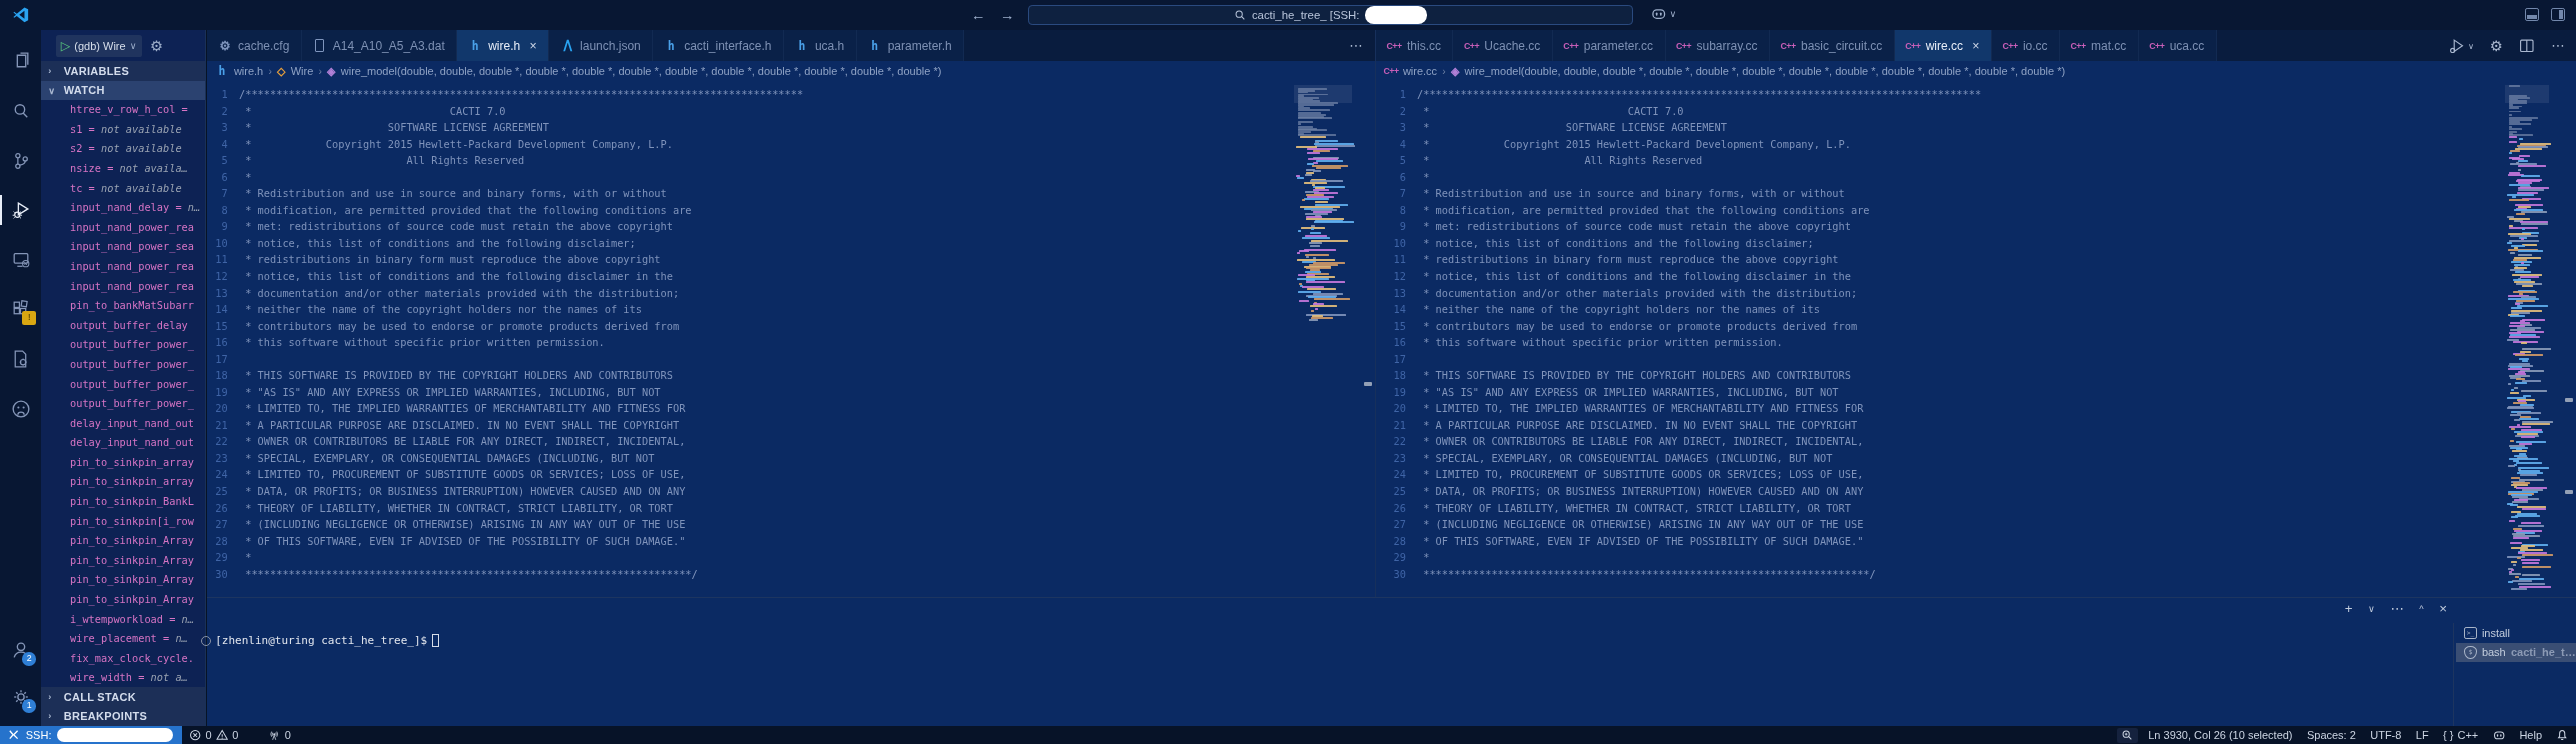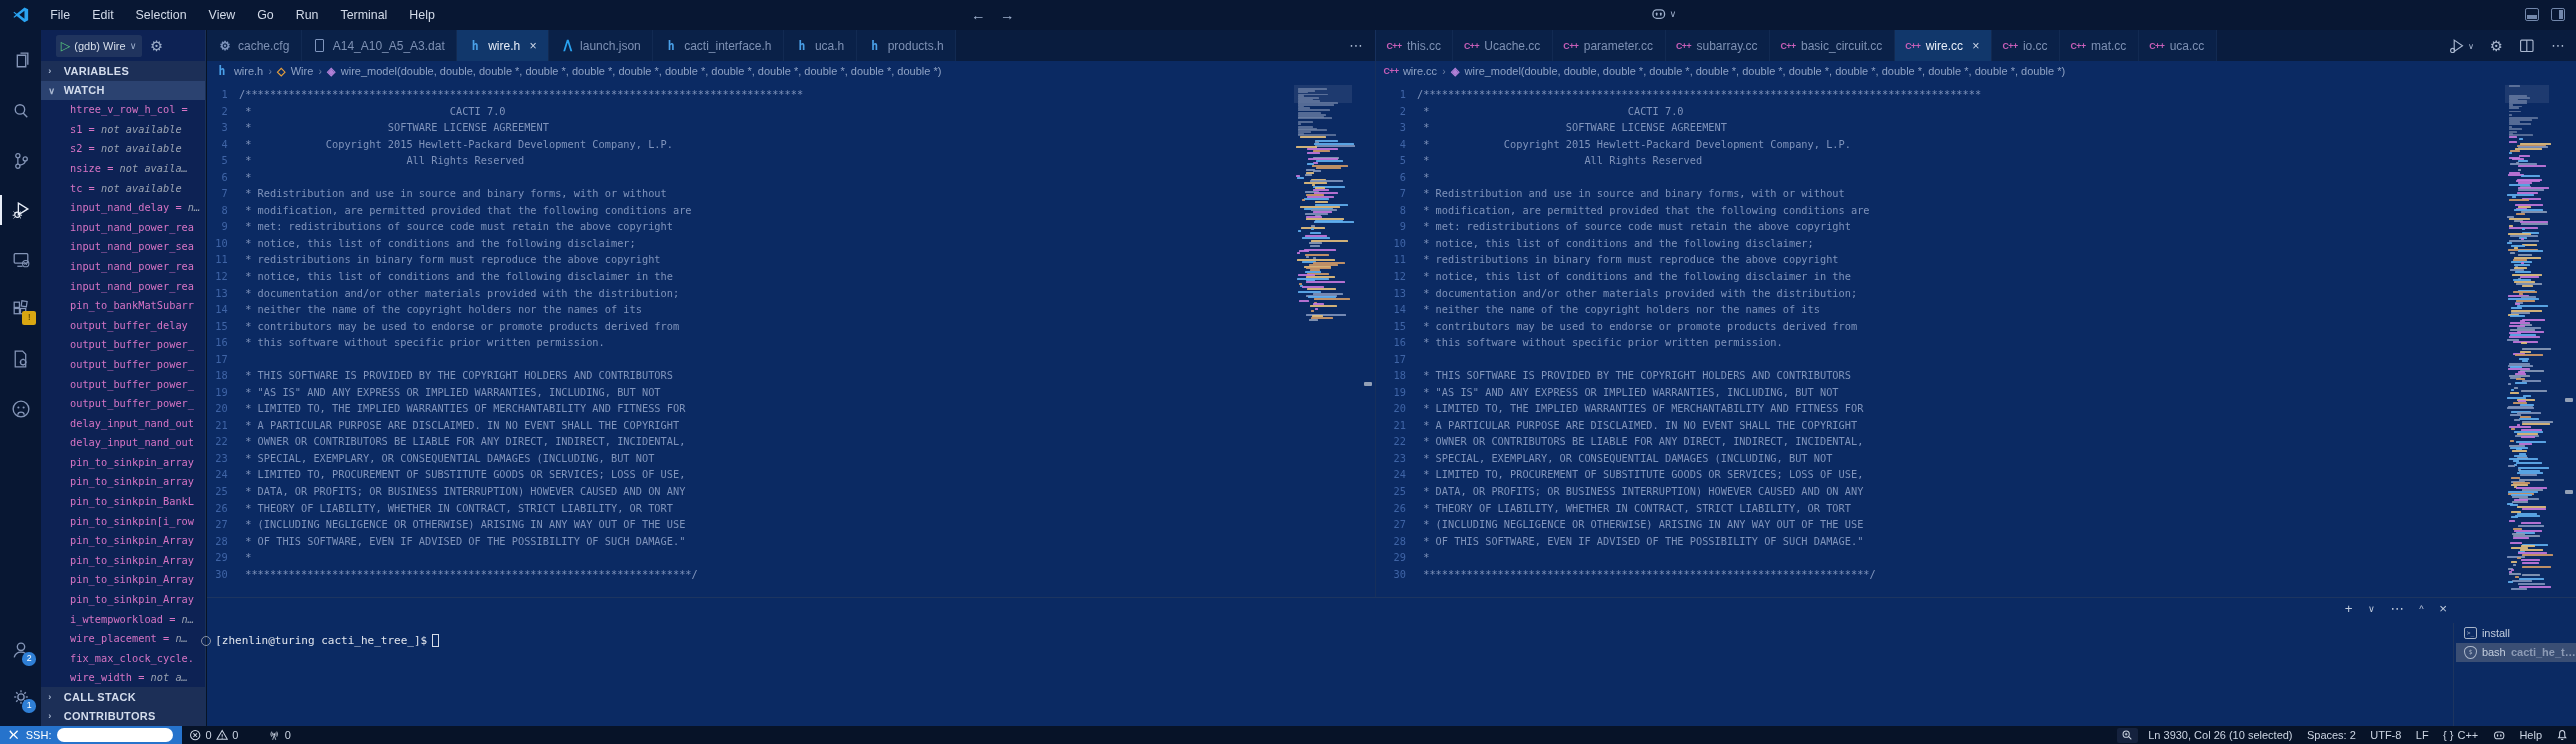"File" div { html: <div> <div>File</div> <div>Edit</div> <div>Selection</div> <div>View</div> <div>Go</div> <div>Run</div> <div>Terminal</div> <div>Help</div> </div> -> none }
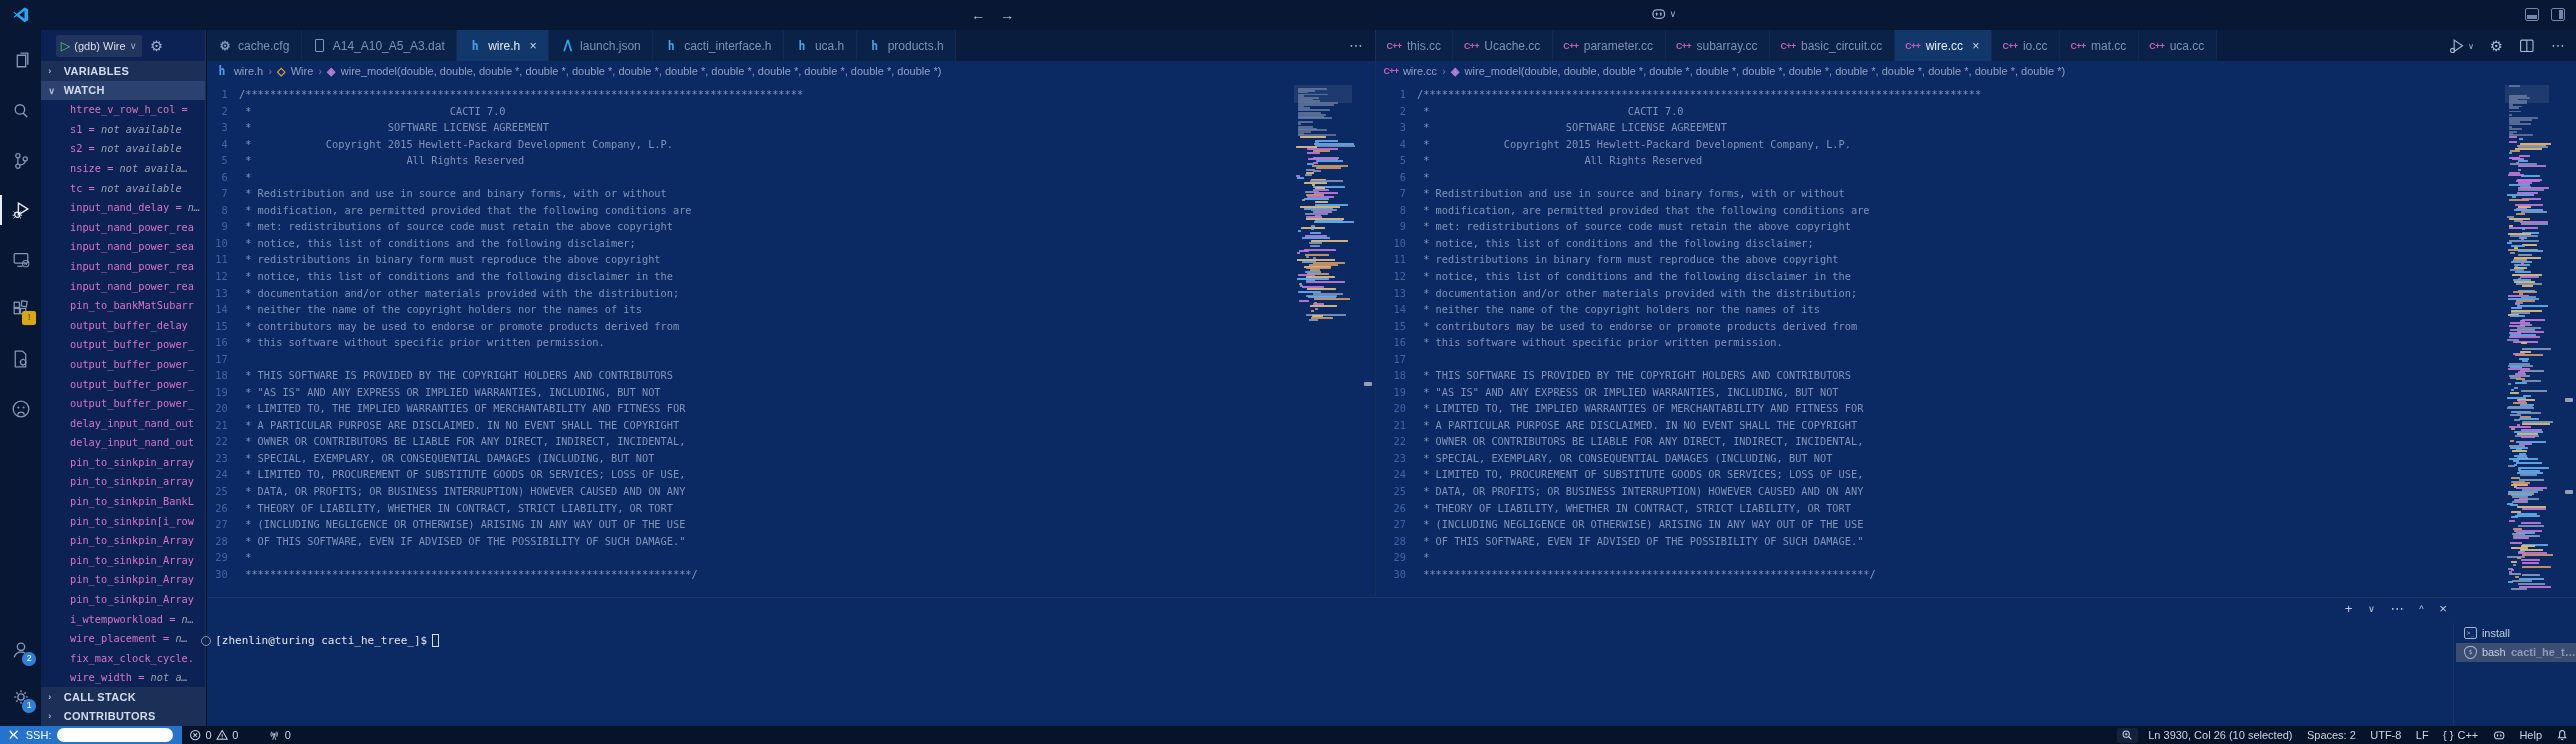"cacti_he_tree_ [SSH:" div { html: none -> <div> <svg> <circle></circle> <line></line> </svg> <span>cacti_he_tree_ [SSH:</span> <span></span> </div> }
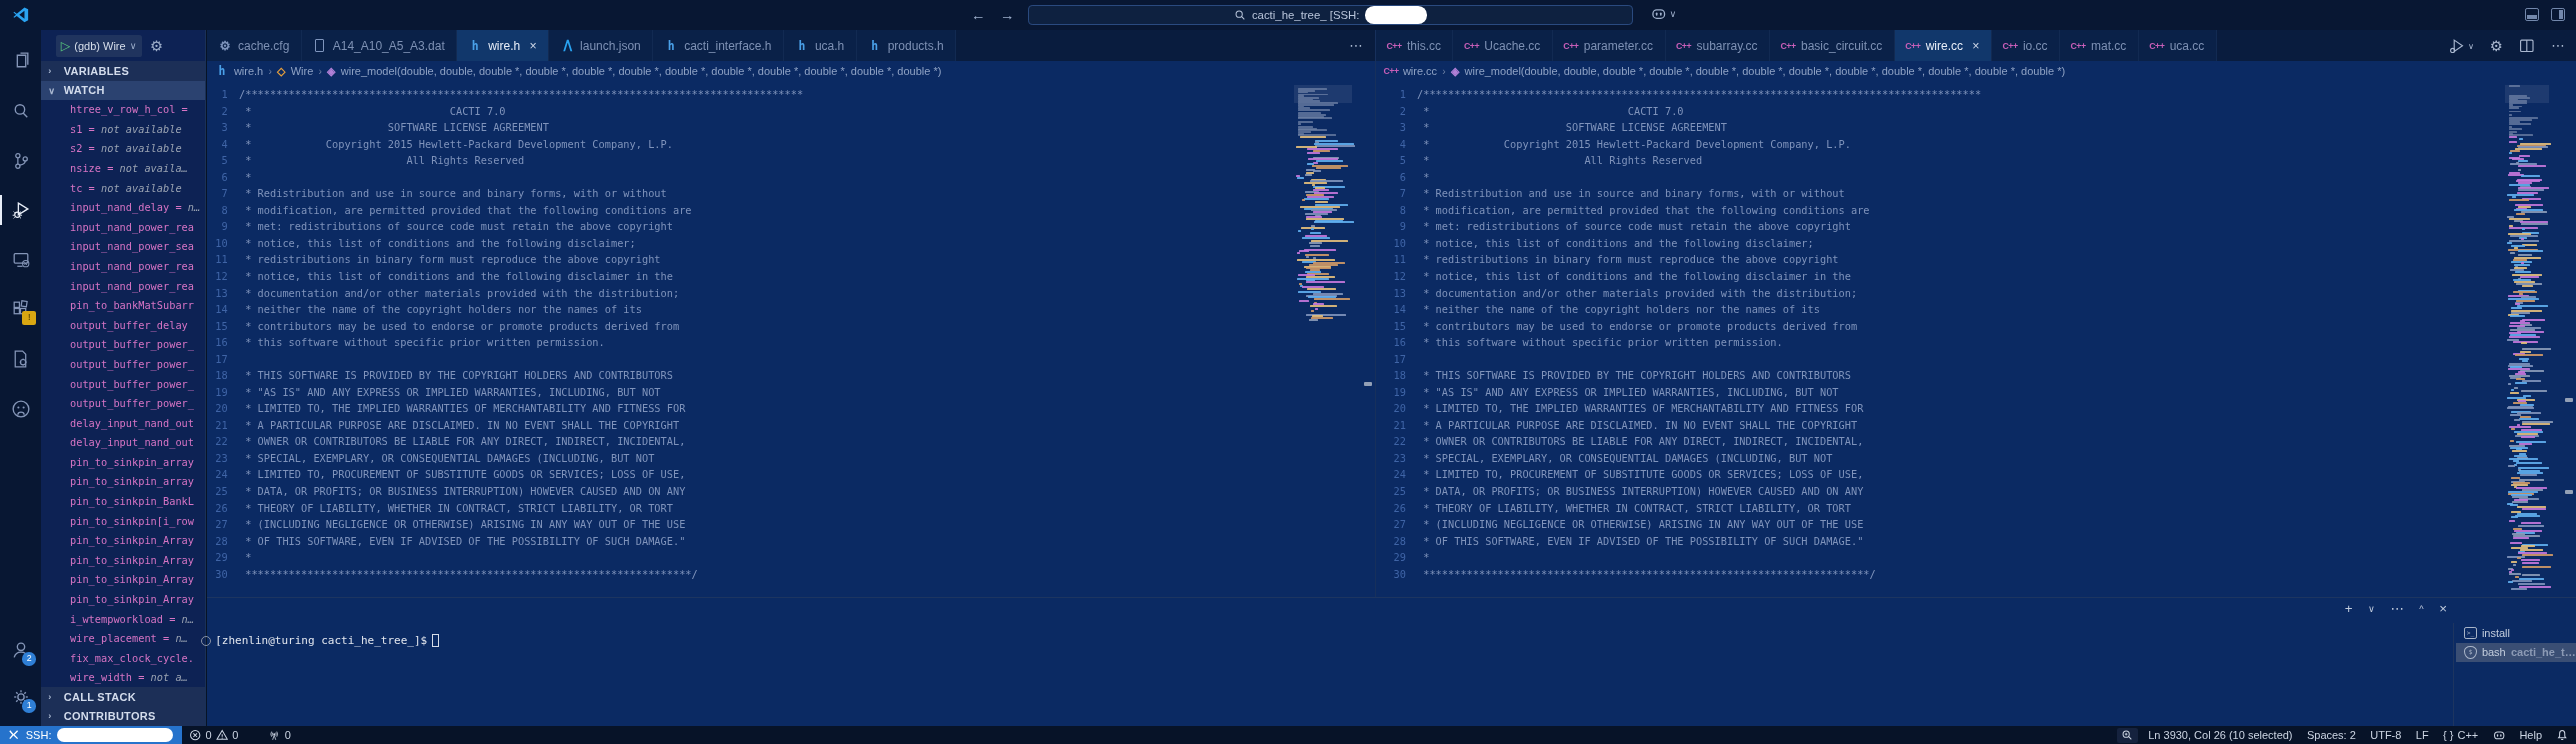"products.h" span { text: products.h -> parameter.h }
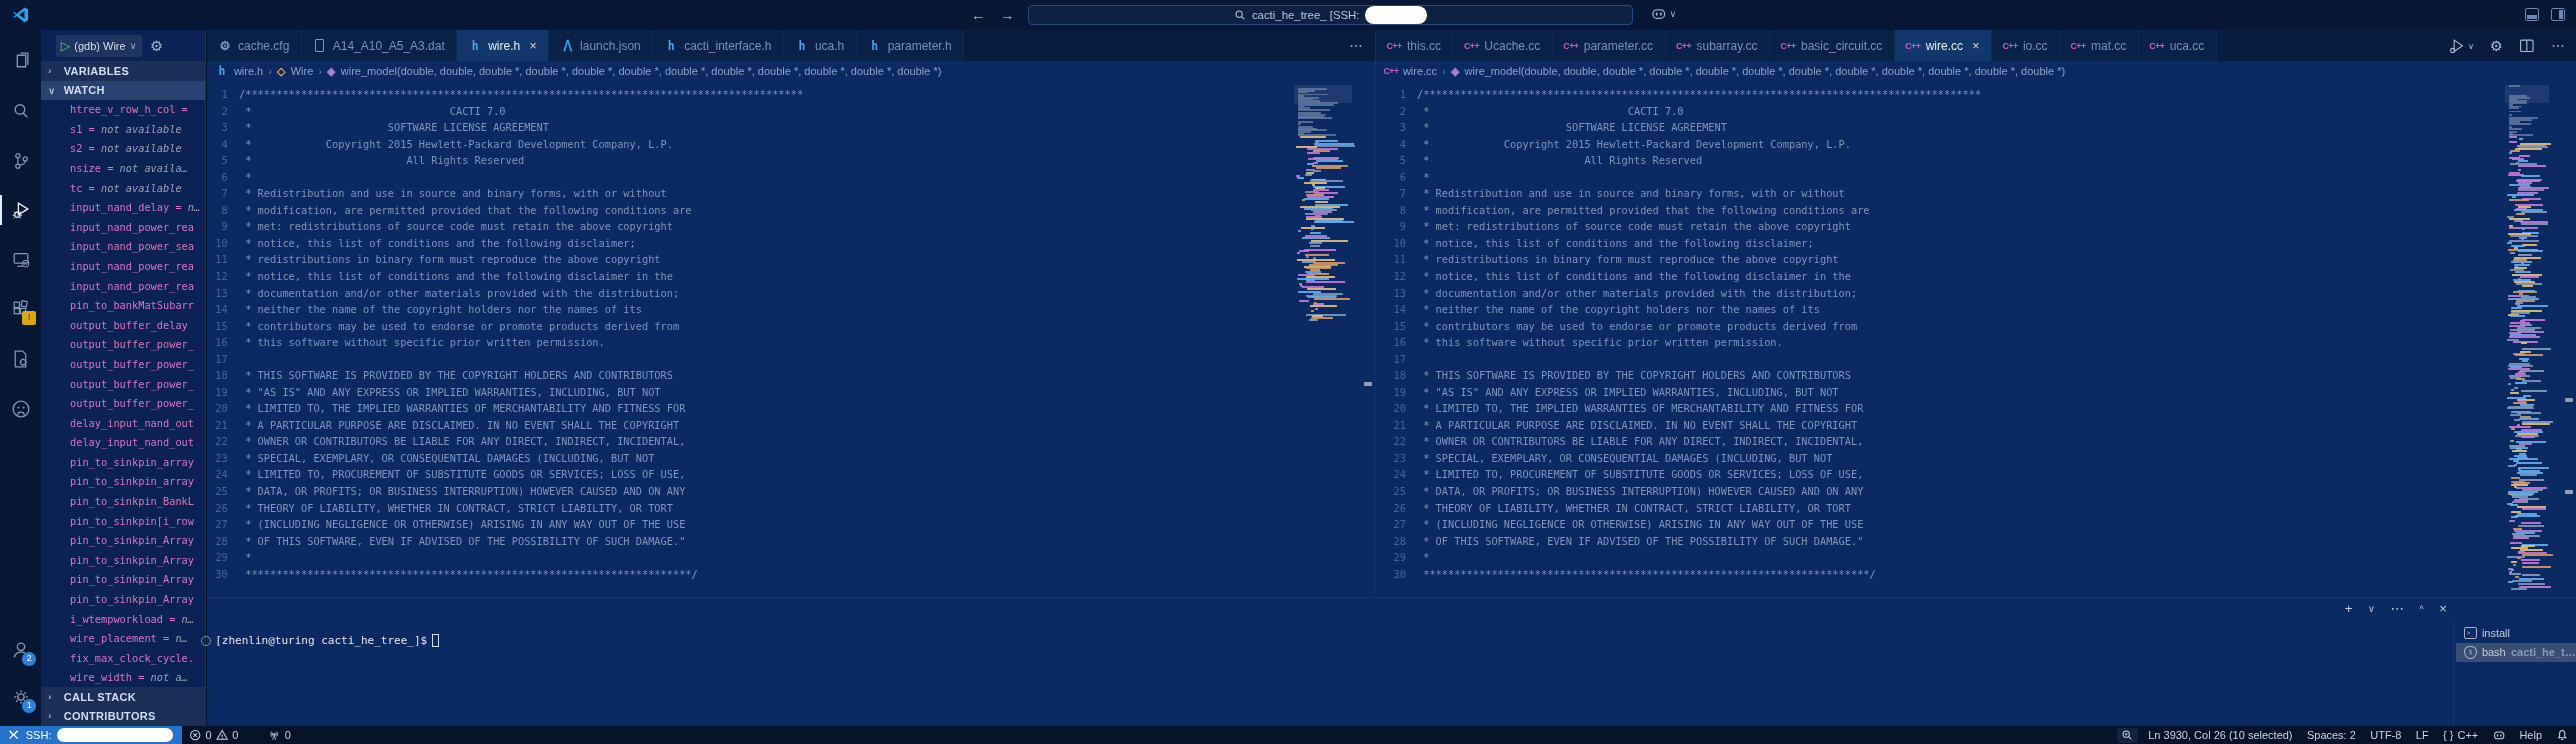"CONTRIBUTORS" span { text: CONTRIBUTORS -> BREAKPOINTS }
